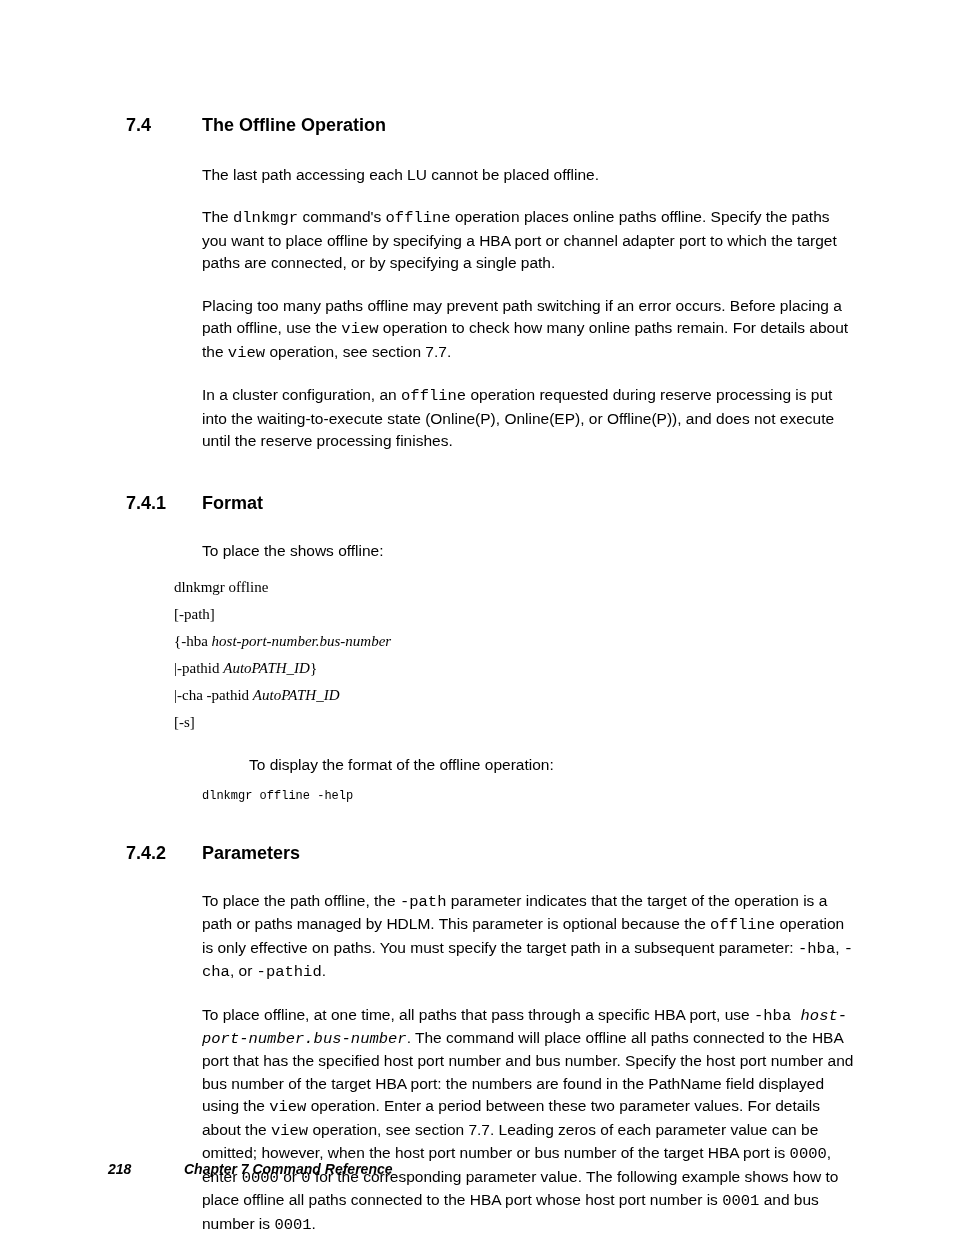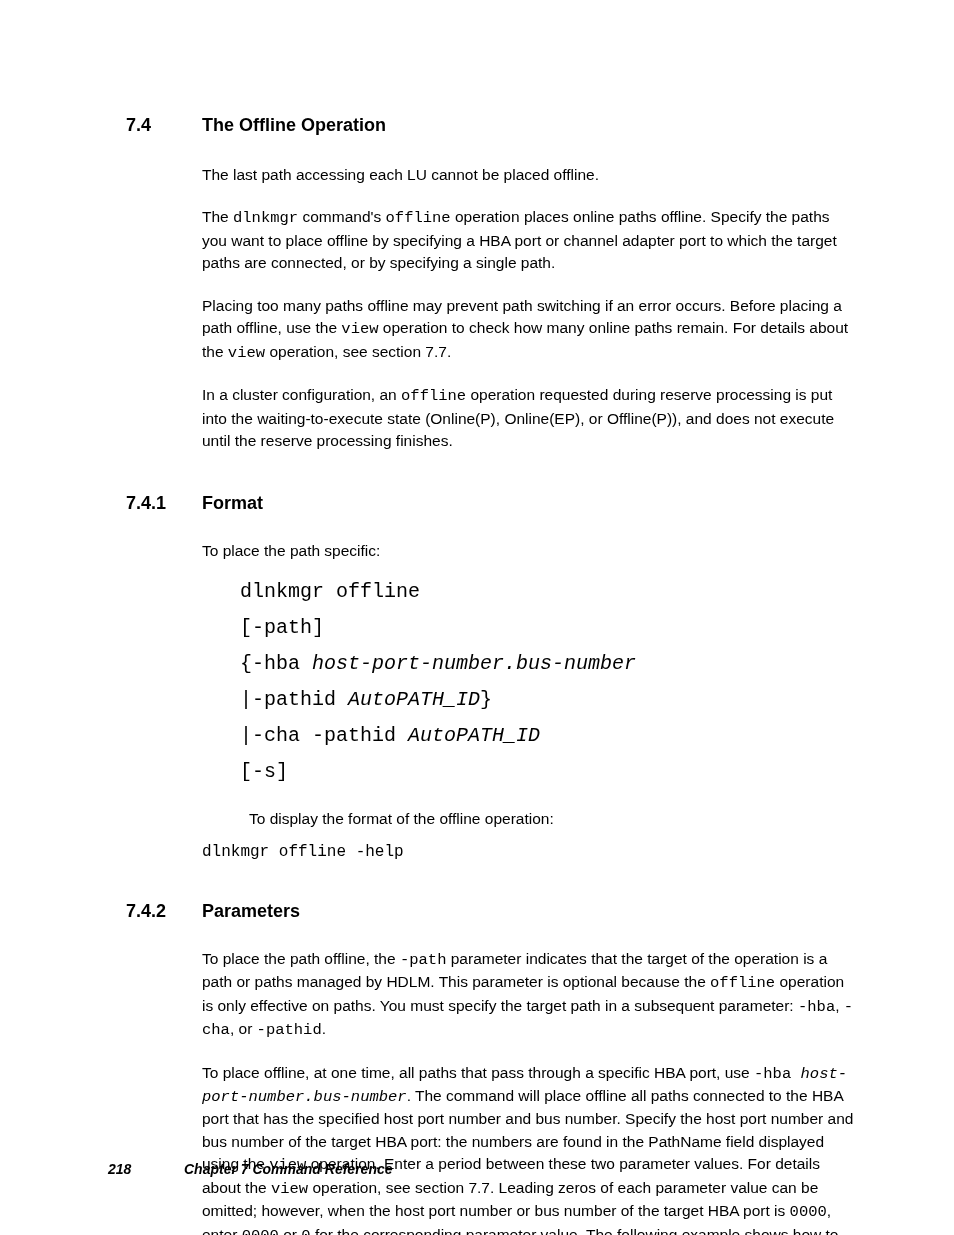"To place the path specific:" p { text: path specific -> shows offline }
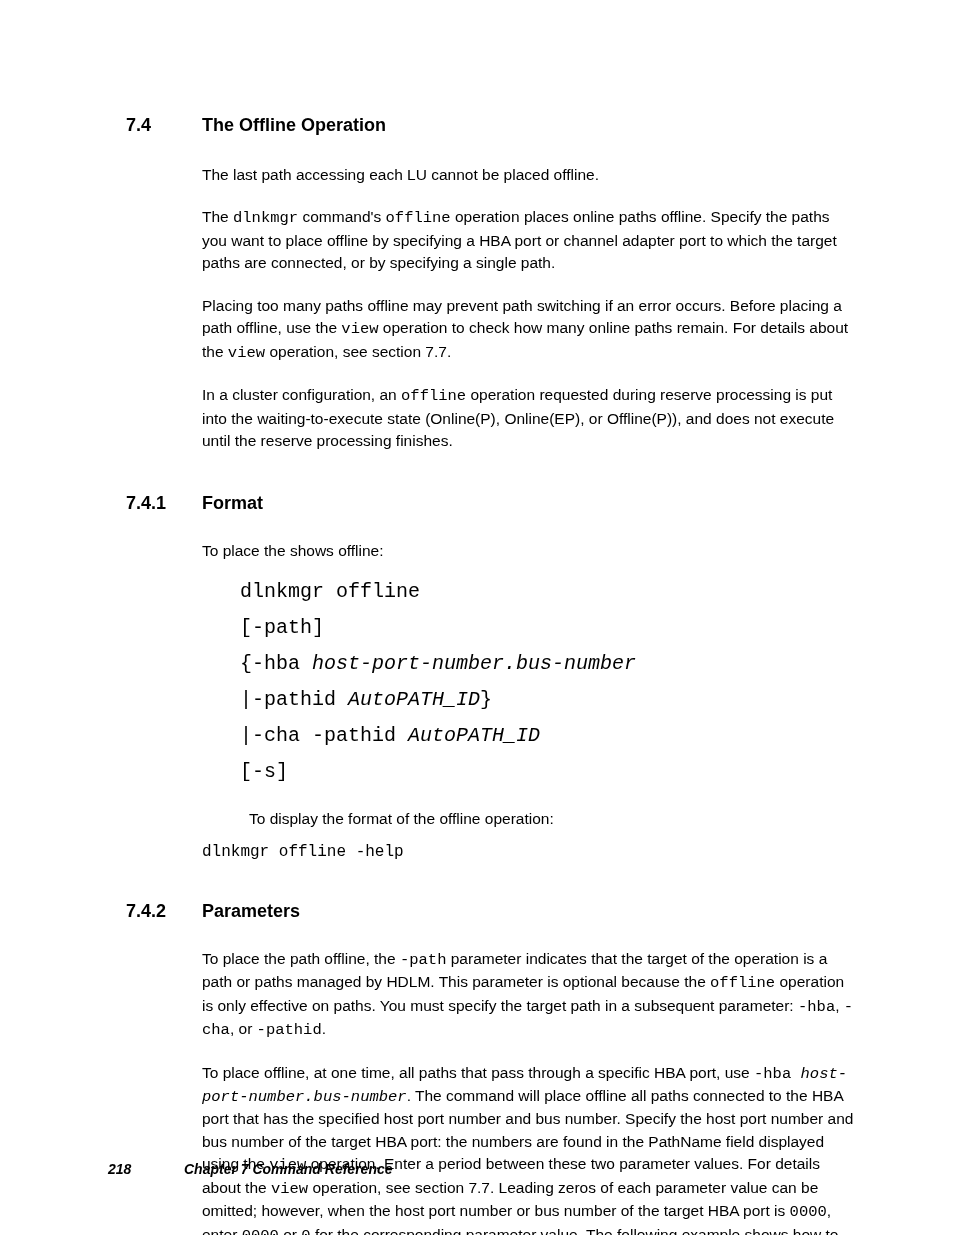"dlnkmgr offline" .code-block { font-family: Liberation Mono, monospace -> Liberation Serif, serif; font-size: 20px -> 15px; margin-left: 114px -> 48px }
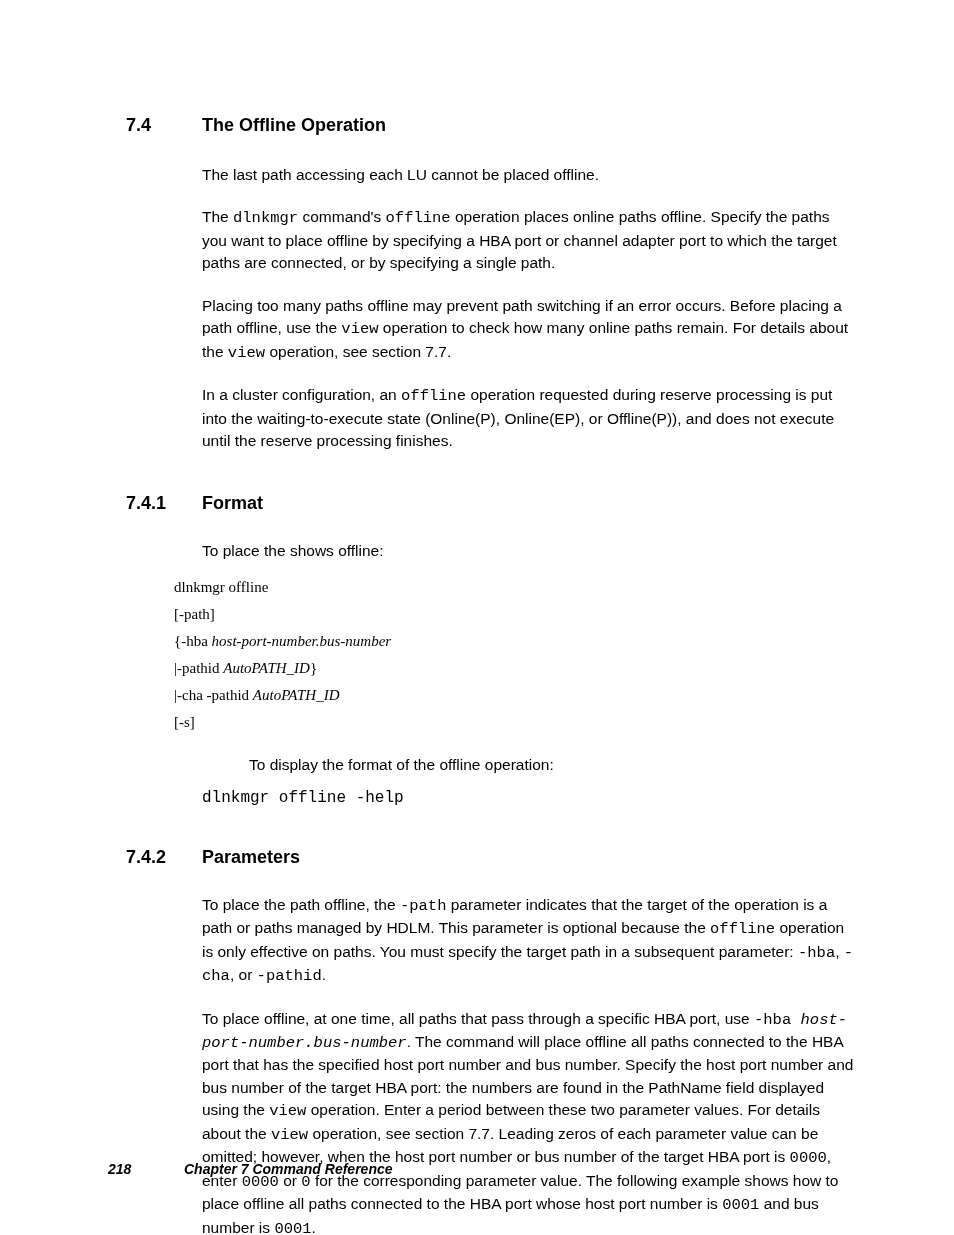"dlnkmgr offline -help" .code-line { font-size: 16px -> 12px }
